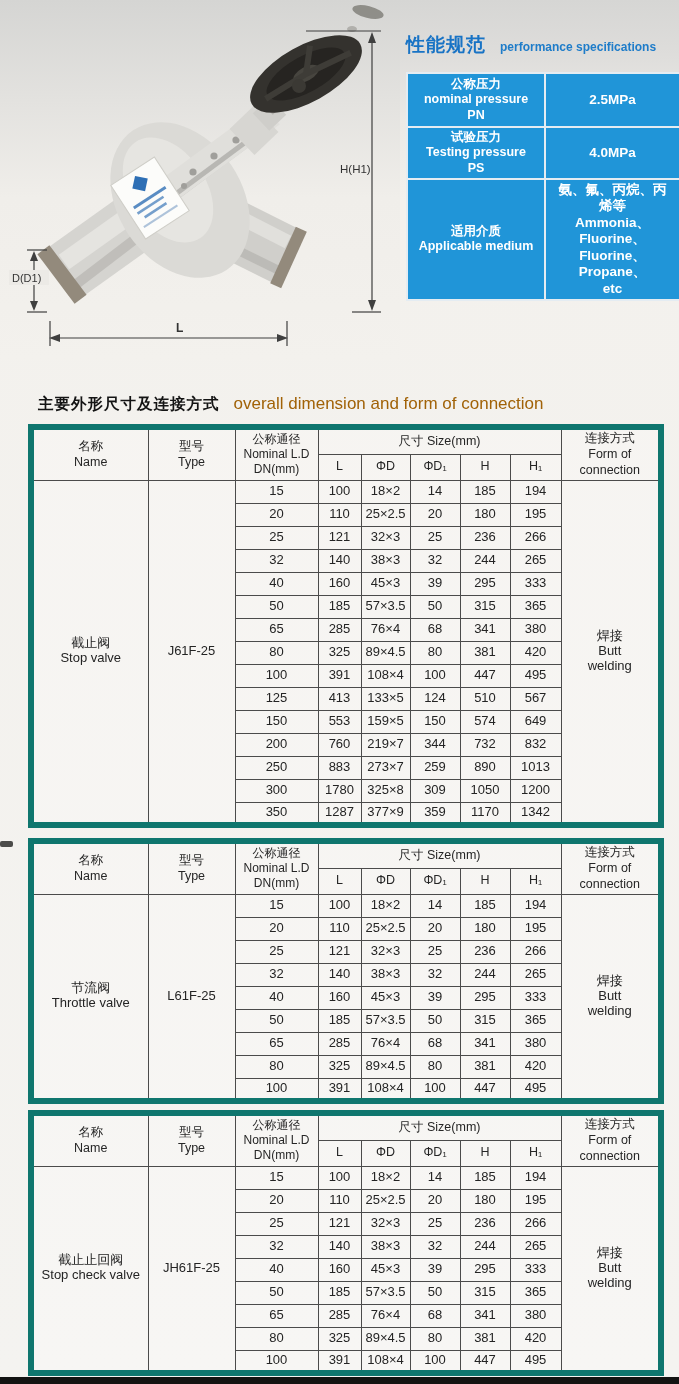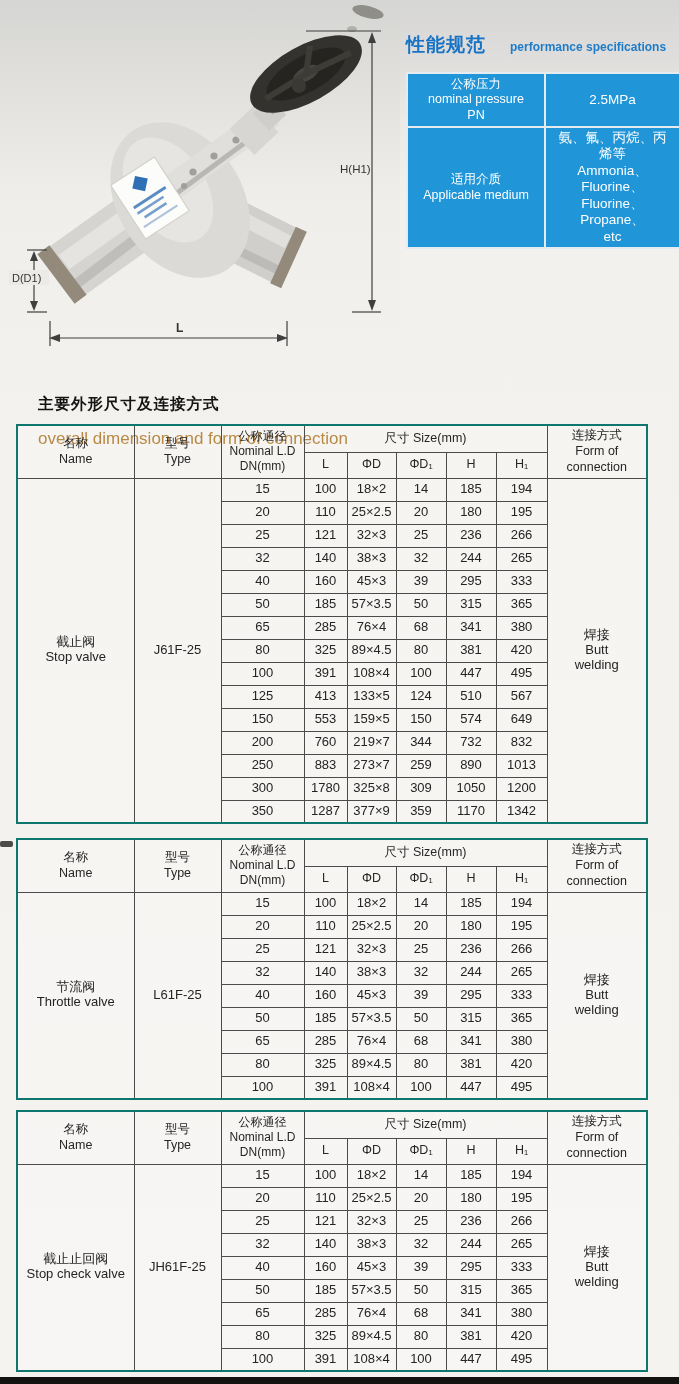"性能规范" .perf-title { gap: 24px -> 14px }
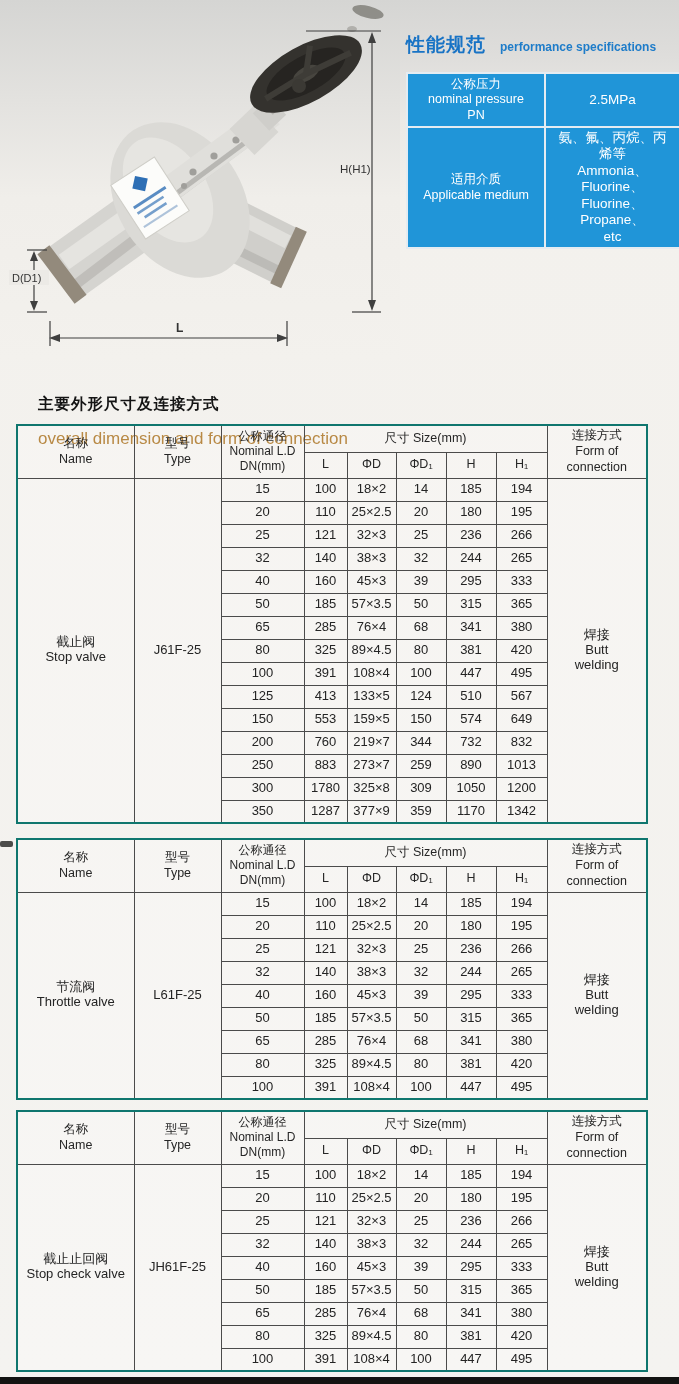"公称压力" table.perf td { font-weight: 400 -> 700 }
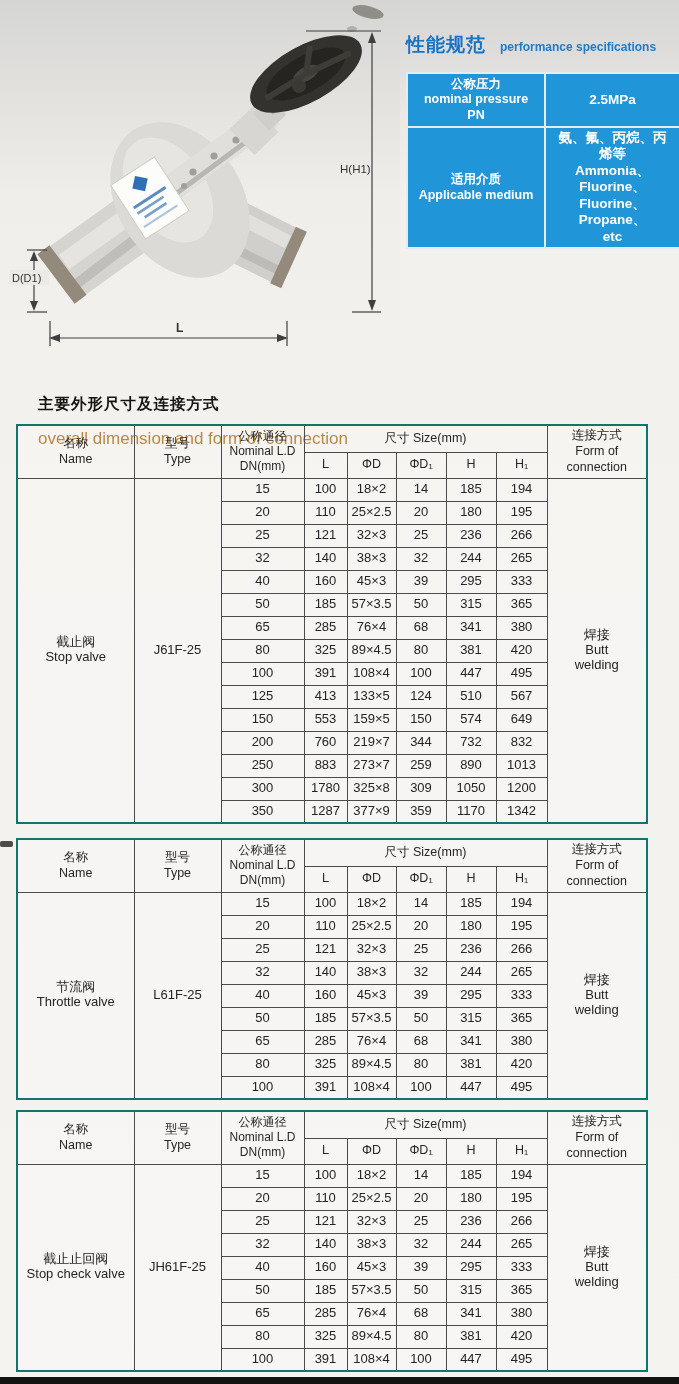"试验压力" tr.r2 { html: none -> <tr> <td>试验压力 Testing pressure PS</td> <td>4.0MPa</td> </tr> }
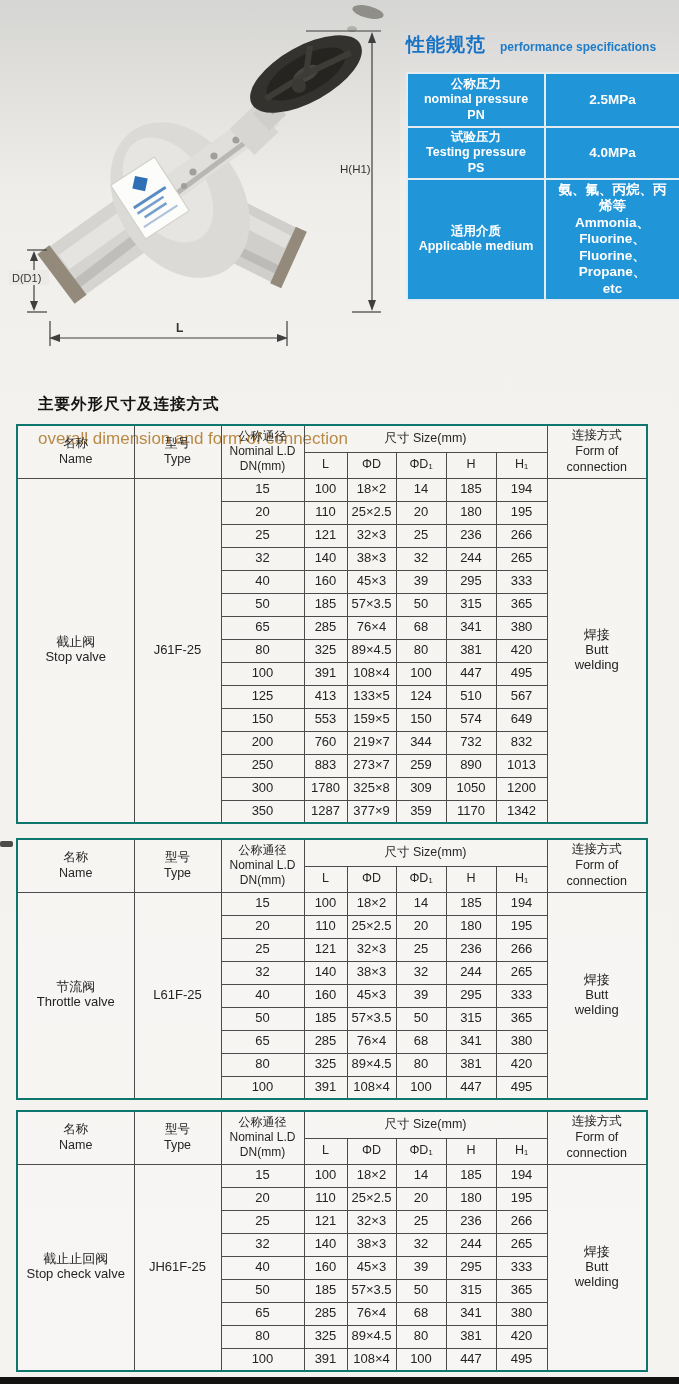"主要外形尺寸及连接方式" .section-title { flex-direction: column -> none }
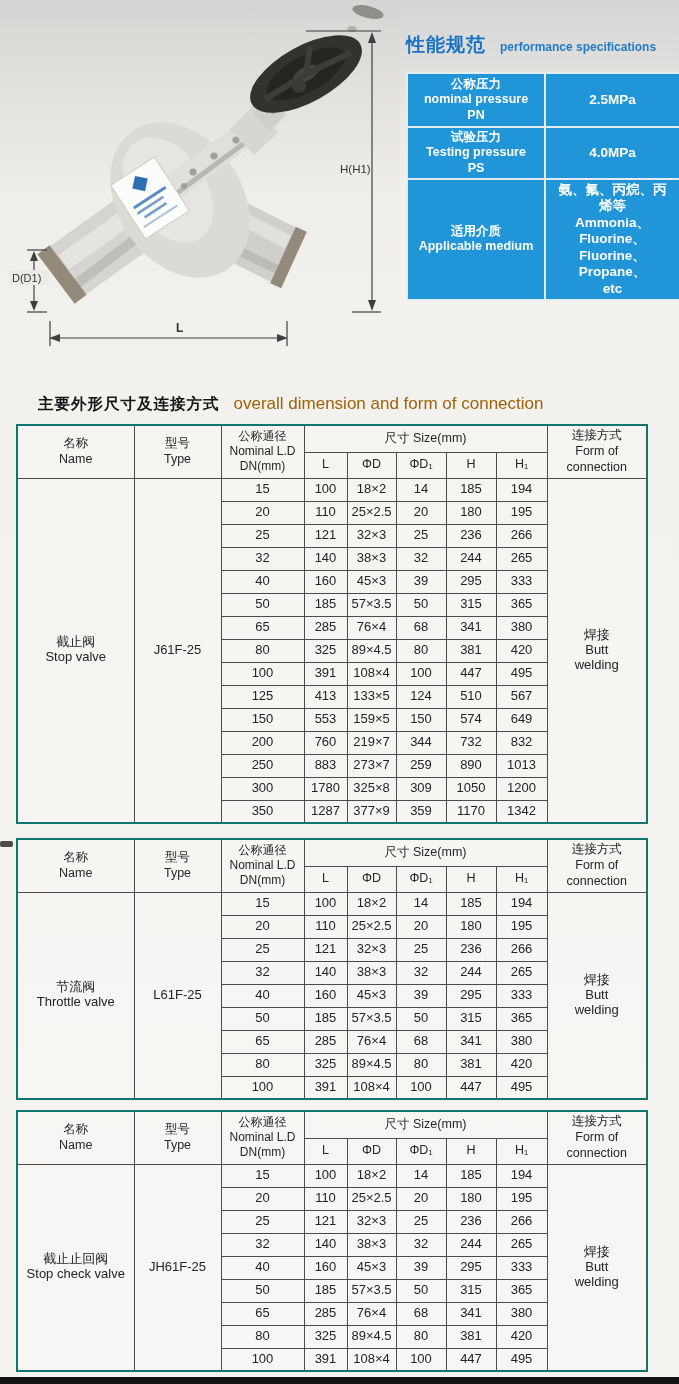"名称" table.dim { border: 2px solid #0f766e -> 6px solid #0f766e; left: 16px -> 28px }
